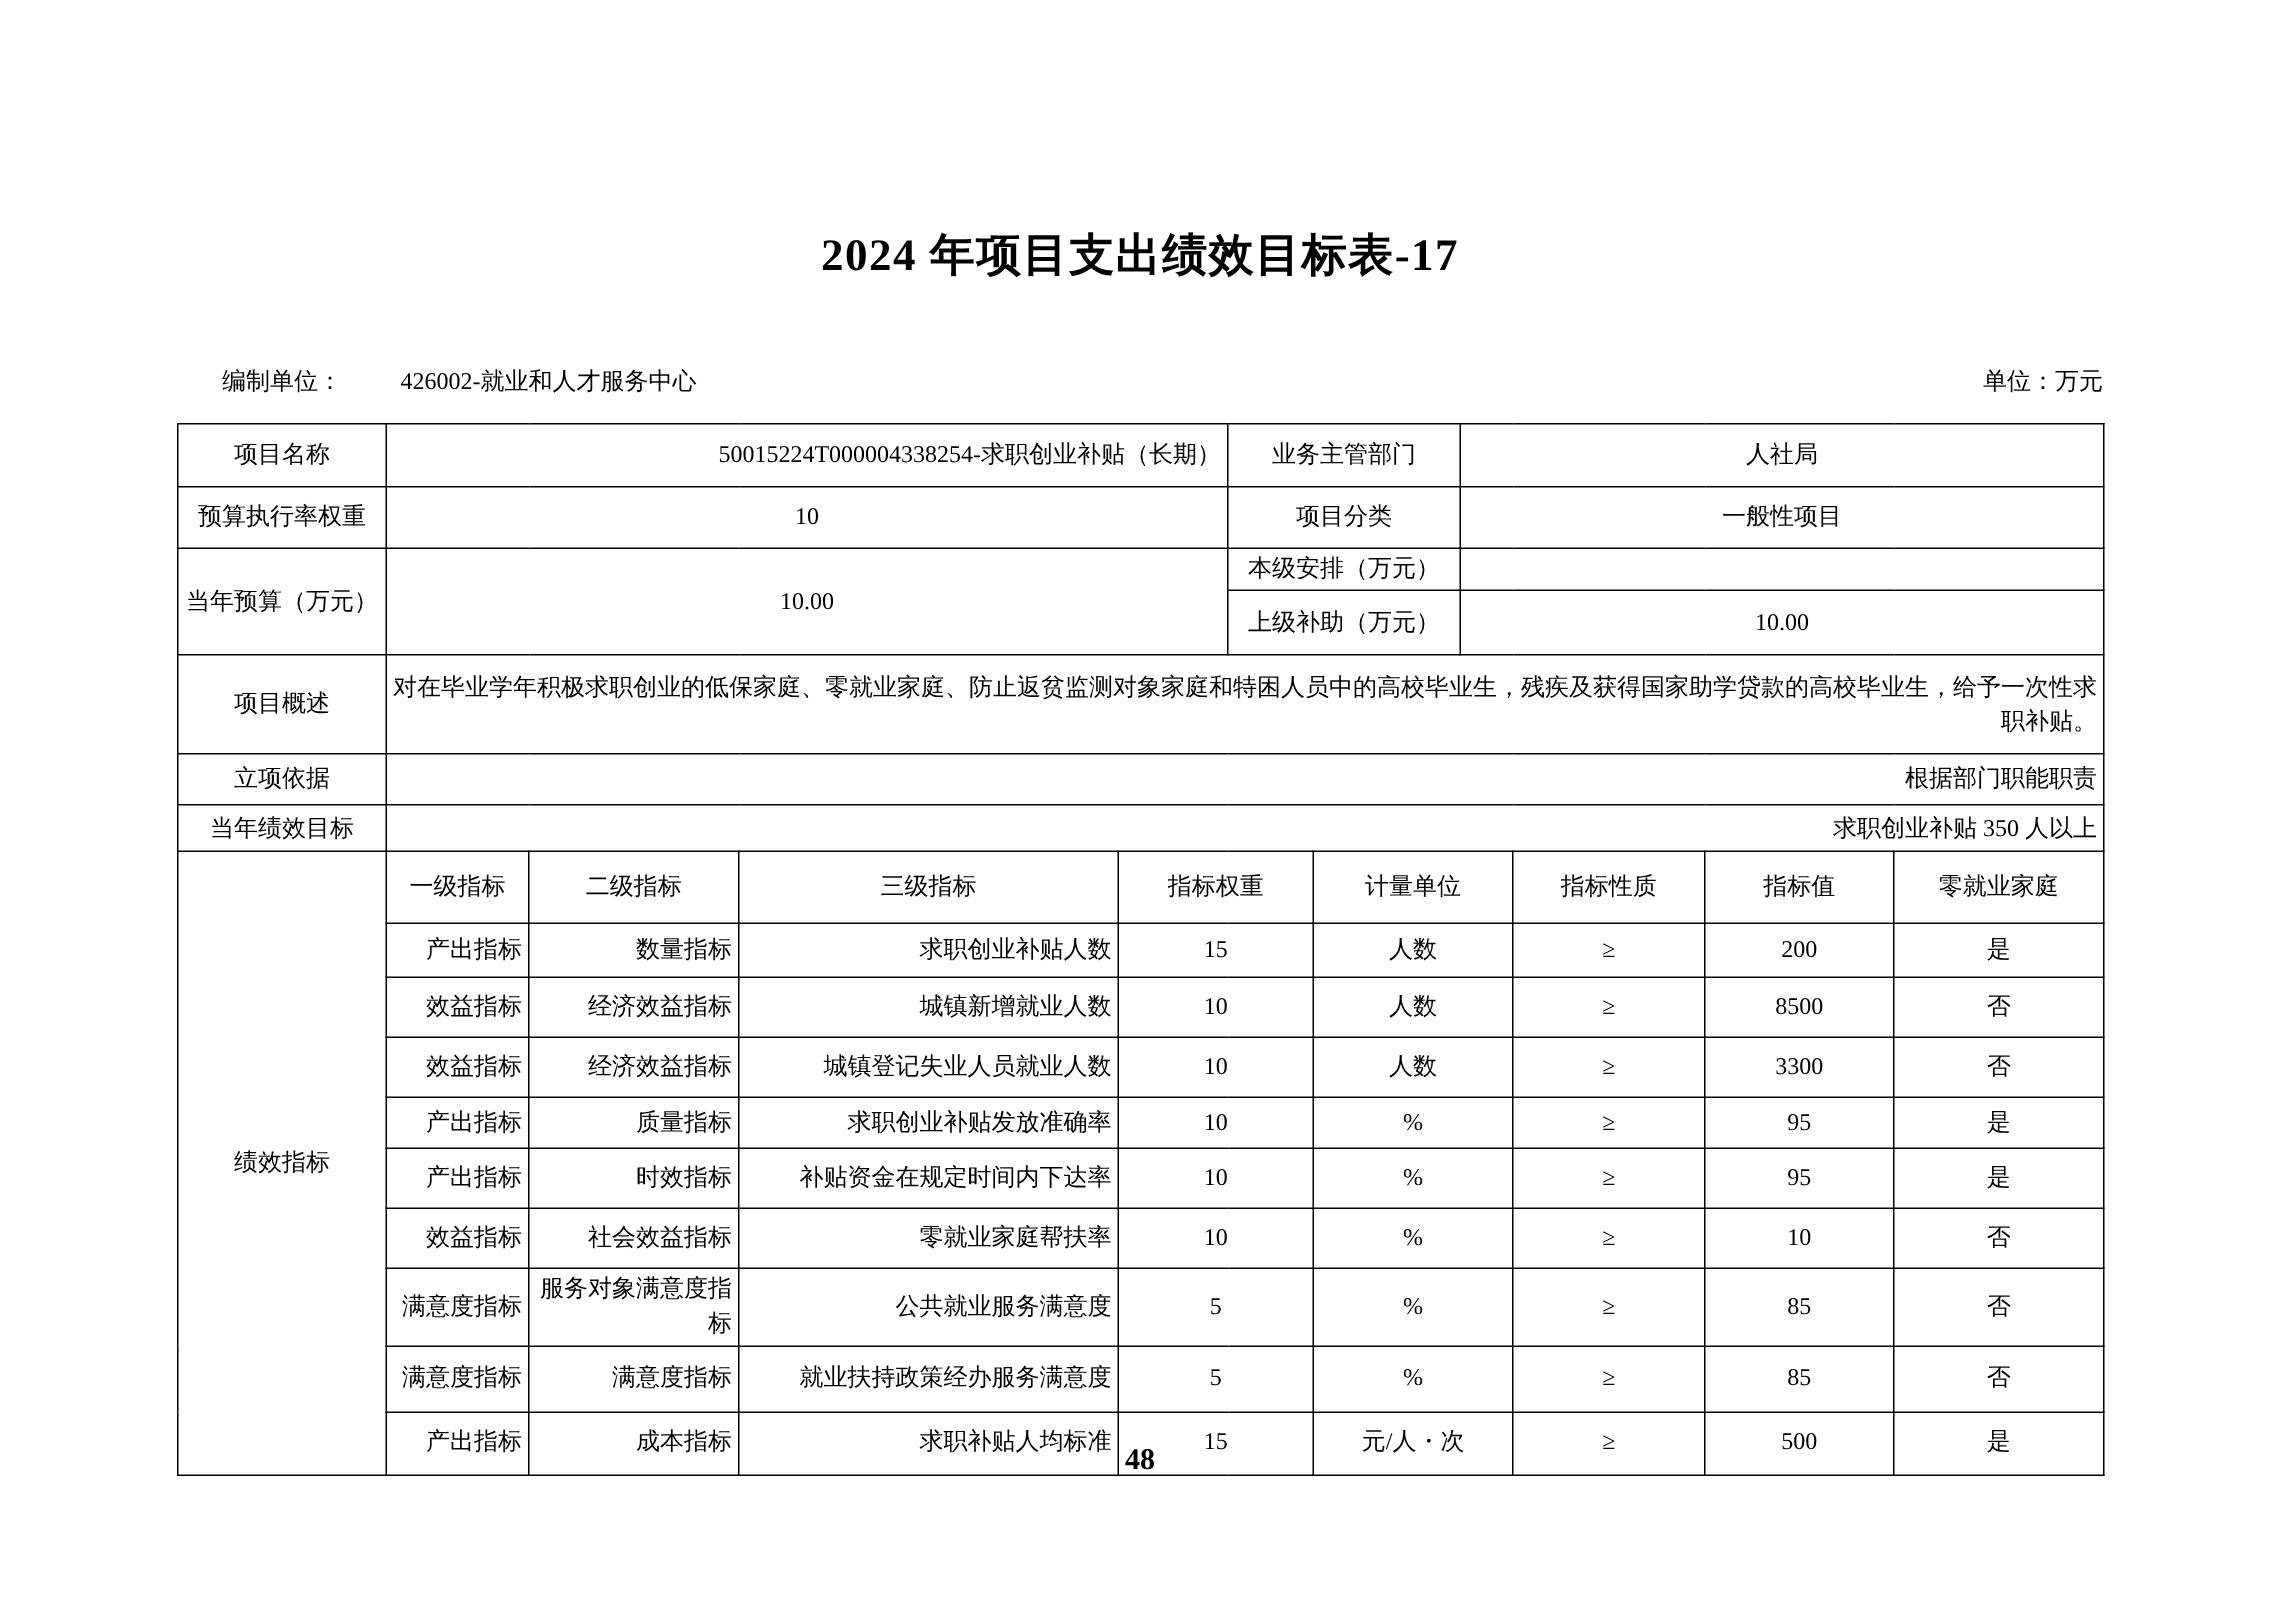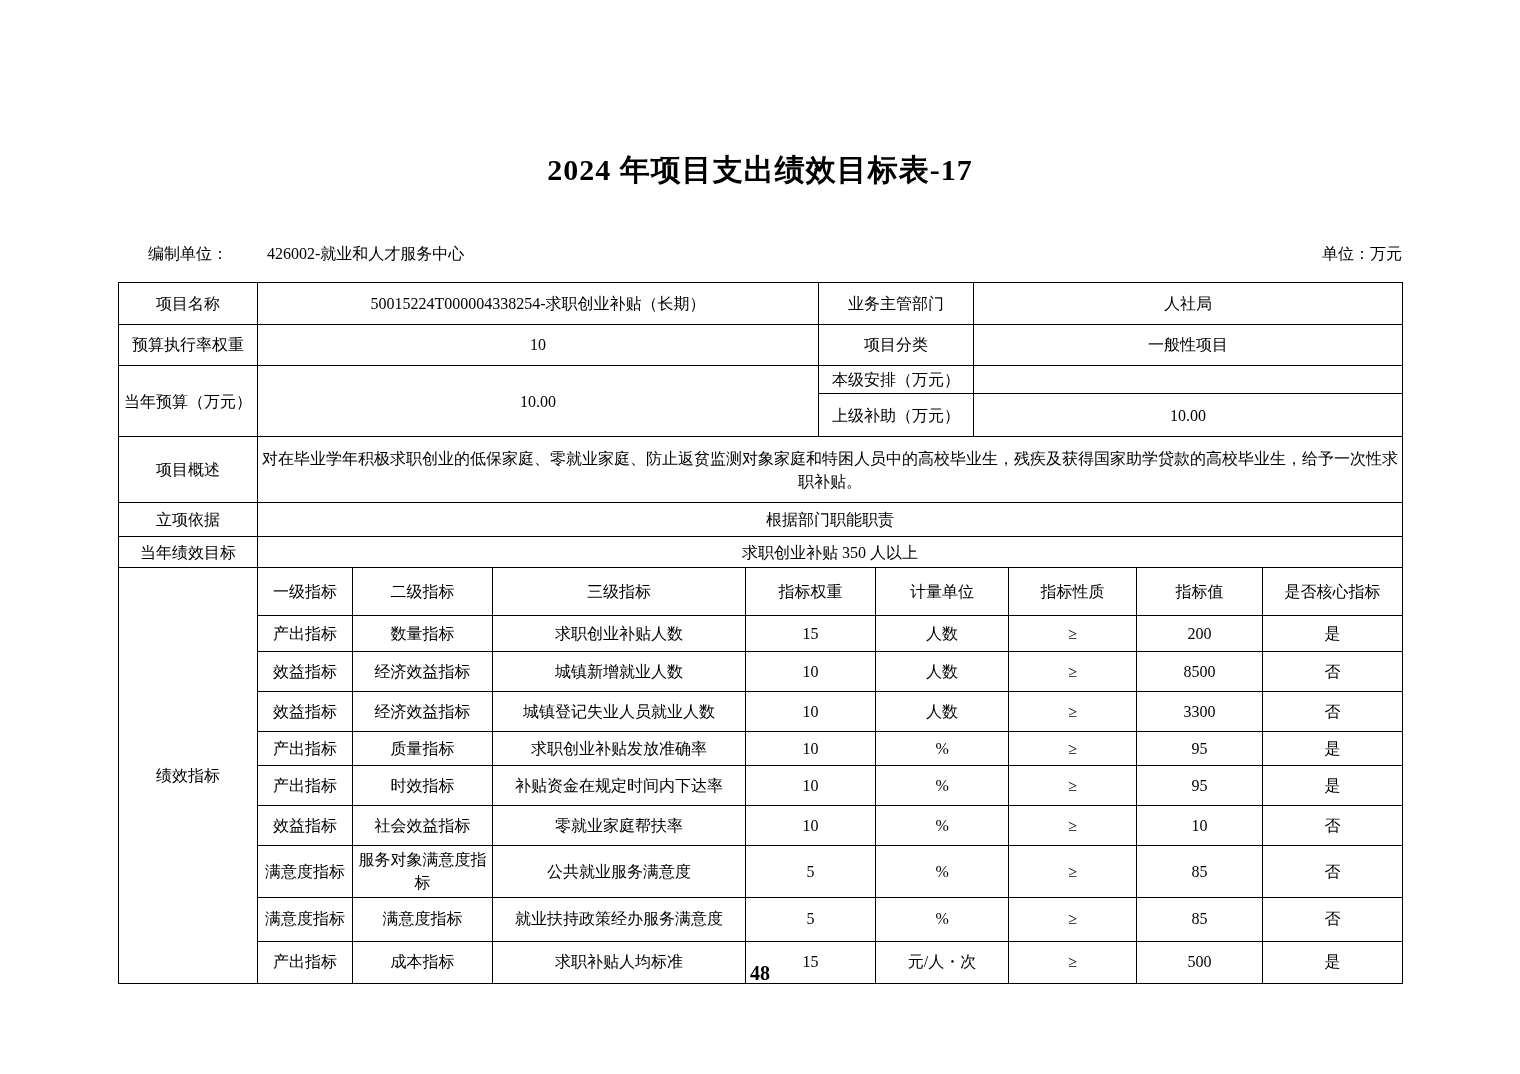"50015224T000004338254-求职创业补贴（长期）" td.l { text-align: center -> right }
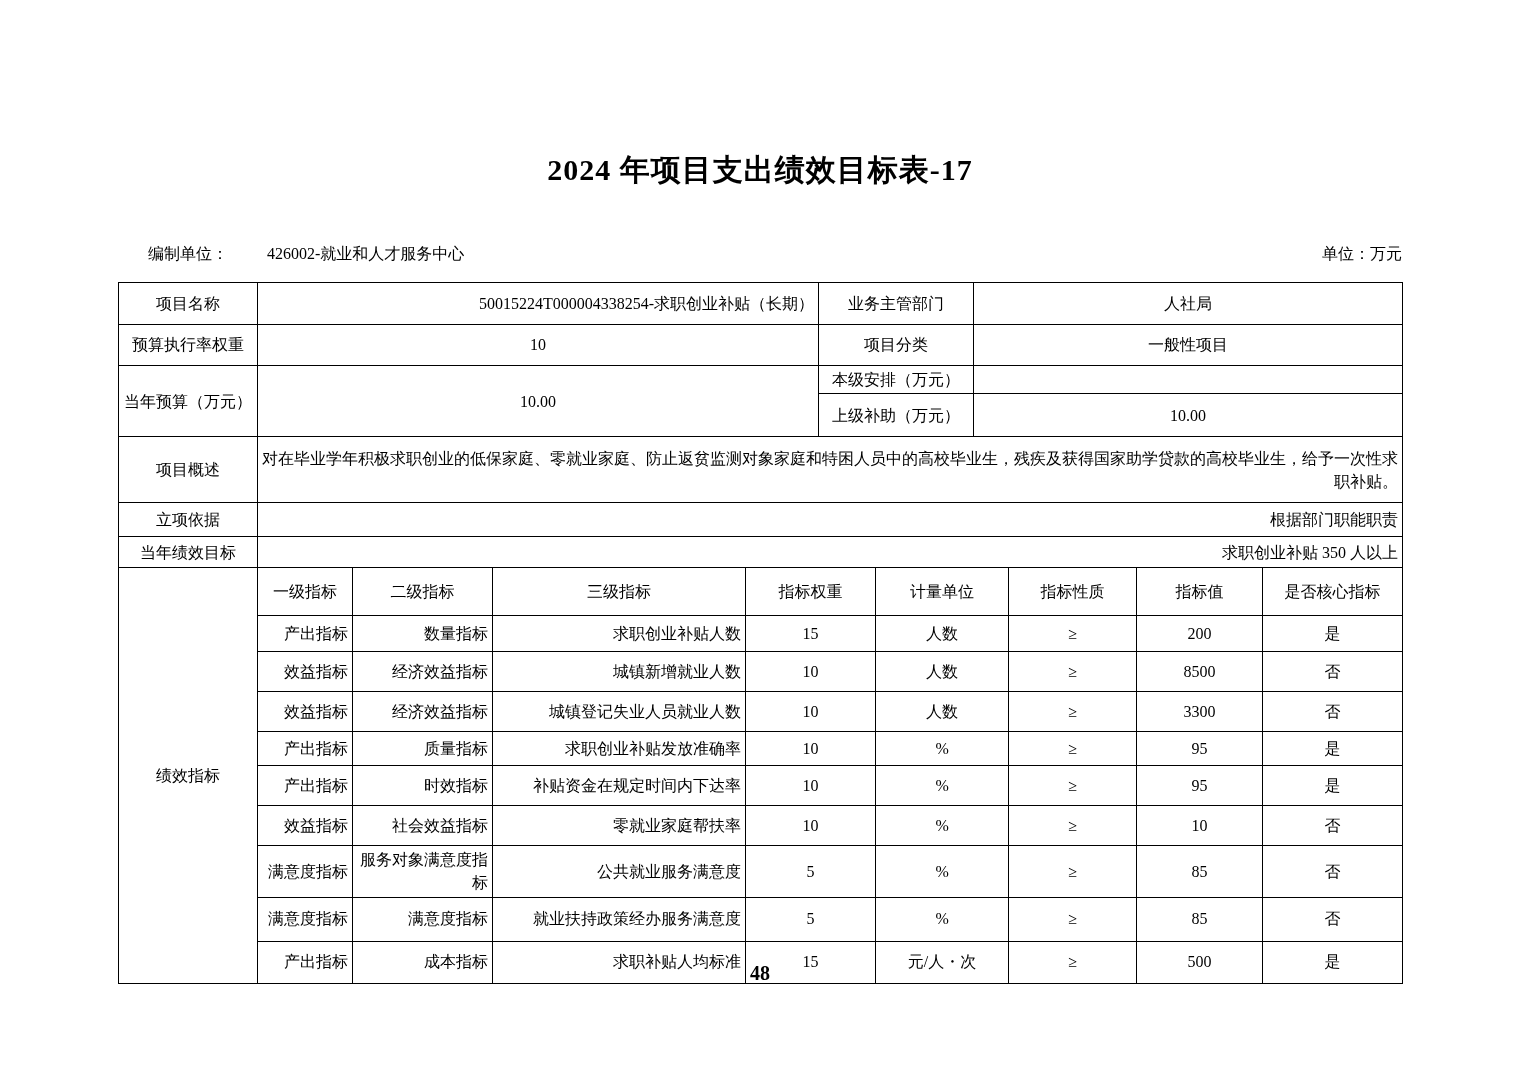"是否核心指标" td.c { text: 是否核心指标 -> 零就业家庭 }
